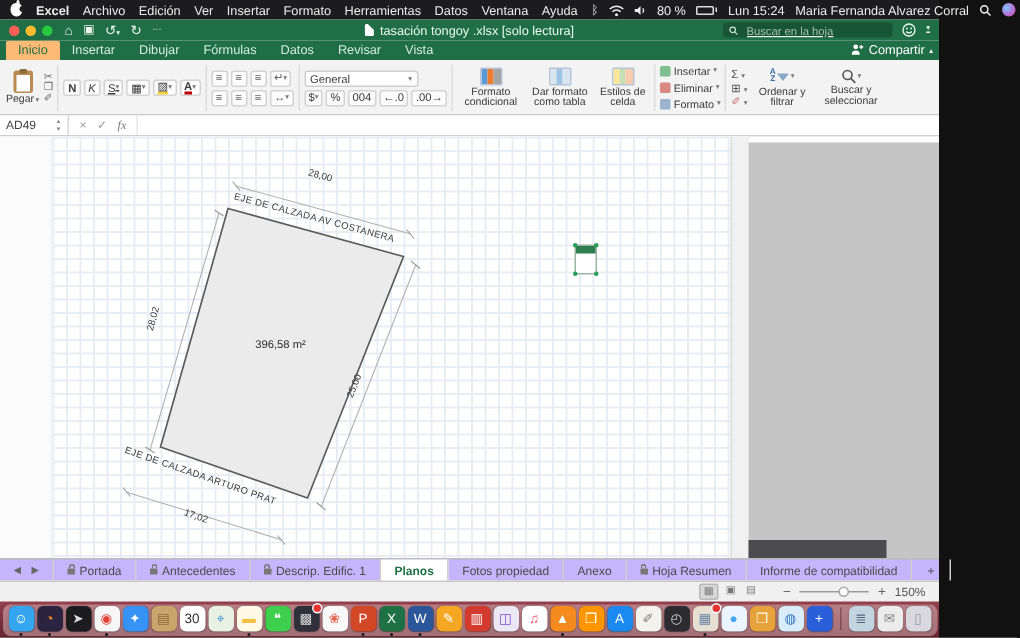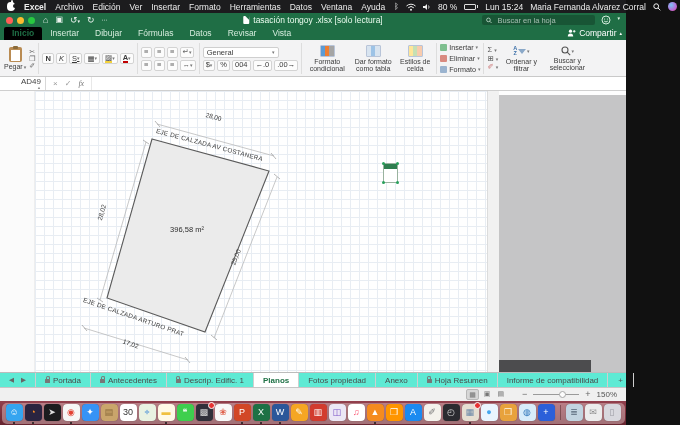"Buscar en la hoja" .tb-right { text-decoration: none -> underline }
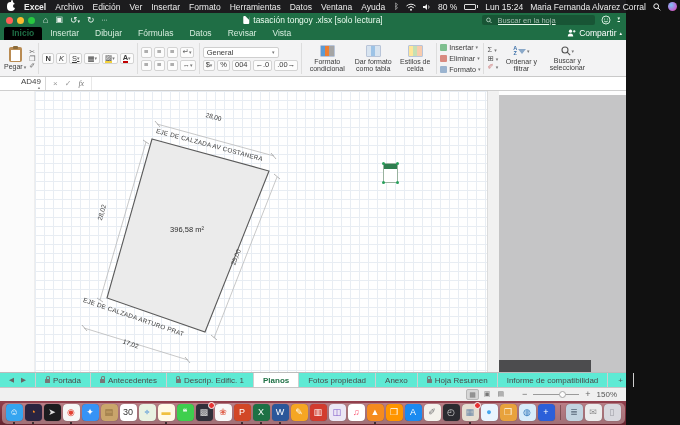"Inicio" .rtab.active { background: #000000 -> #fdba74; font-weight: bold -> normal }
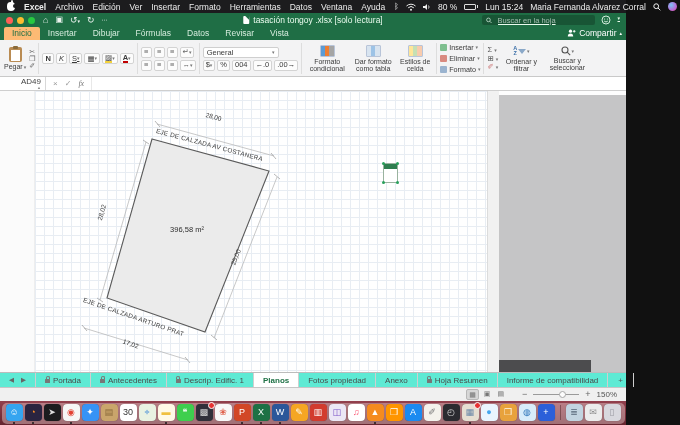"AD49" .namebox { align-items: flex-end -> center; flex-direction: column -> none }
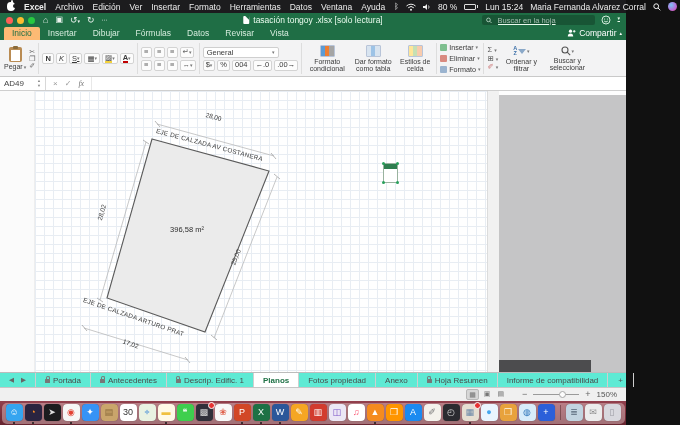"Portada" .sheetbar { background: #5eead4 -> #c4b5fd }
